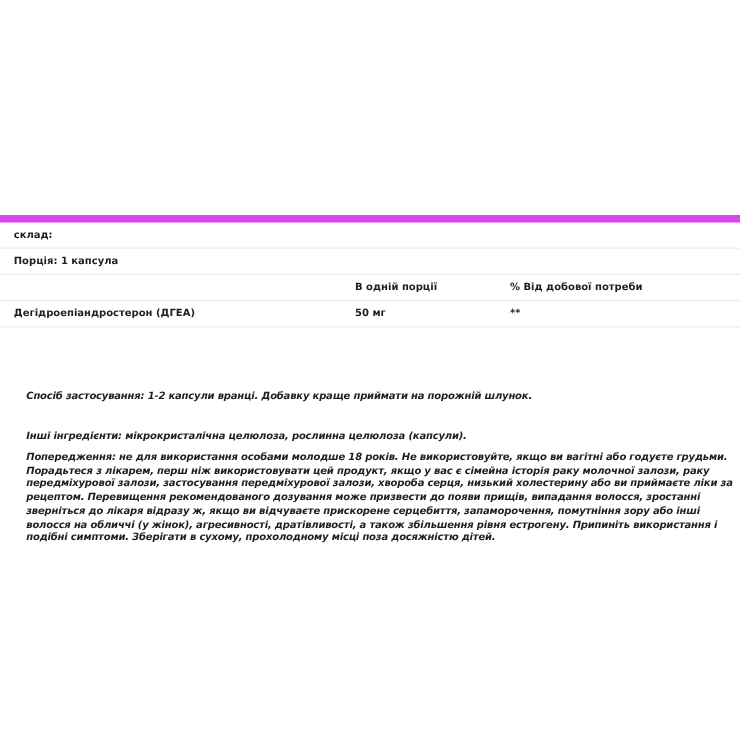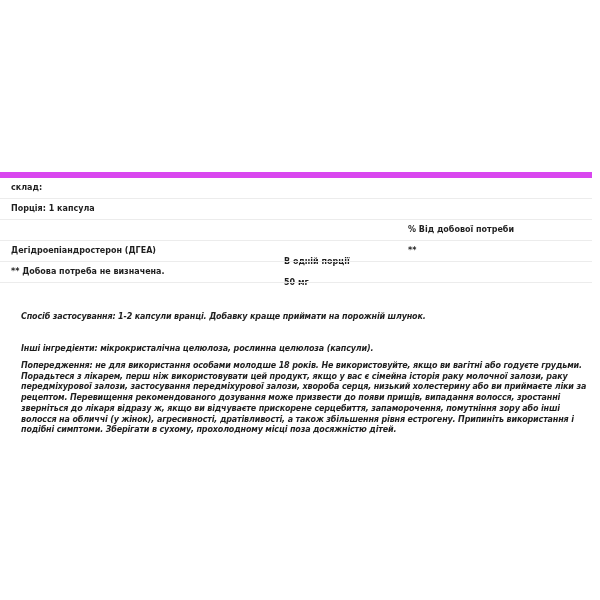"В одній порції" .c2 { margin-top: 32px -> none }
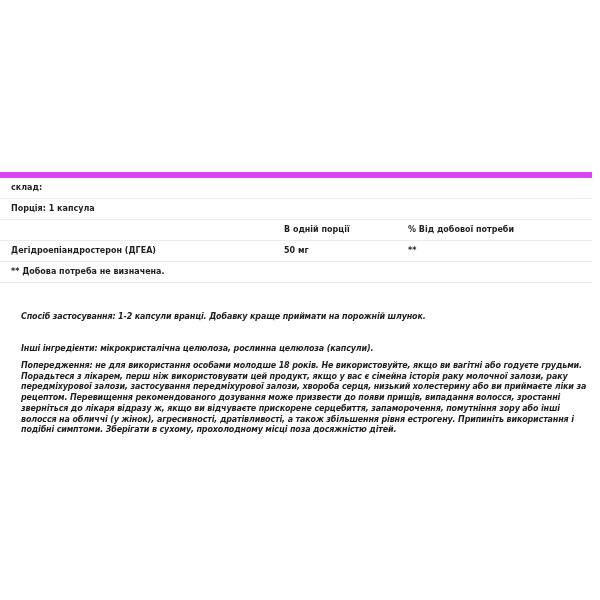"** Добова потреба не визначена." div.row { html: <div> <span>** Добова потреба не визначена.</span> </div> -> none }
